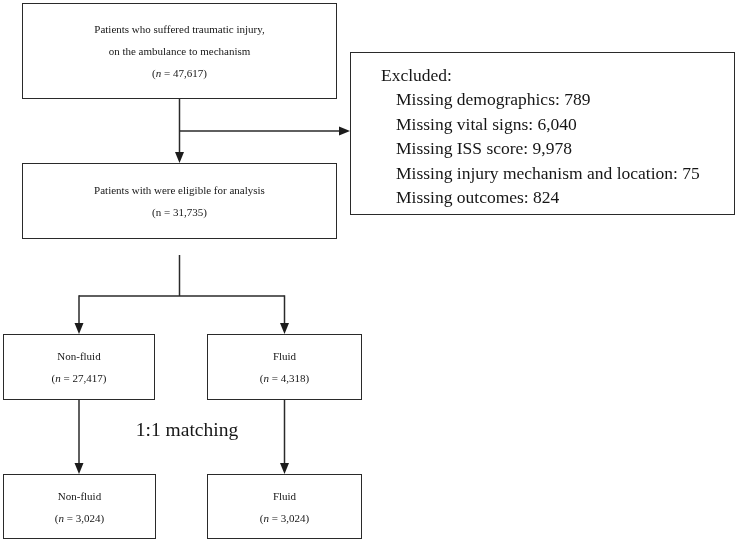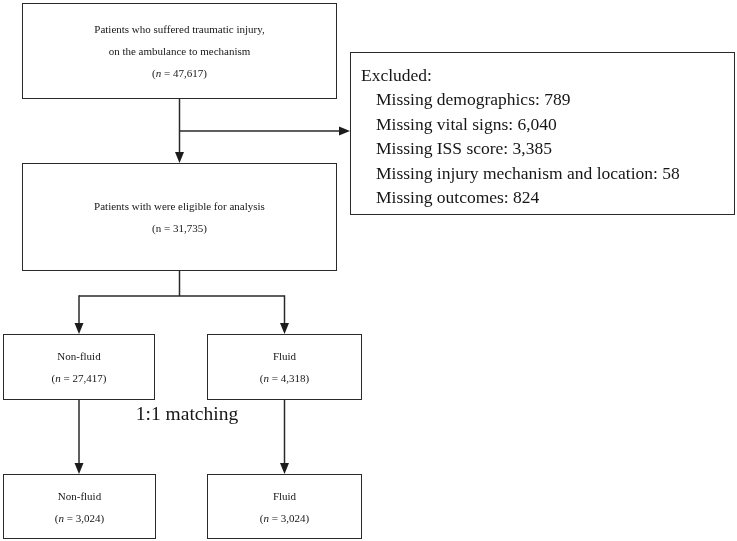"Excluded:" #box-excluded .ln { margin-left: none -> 20px }
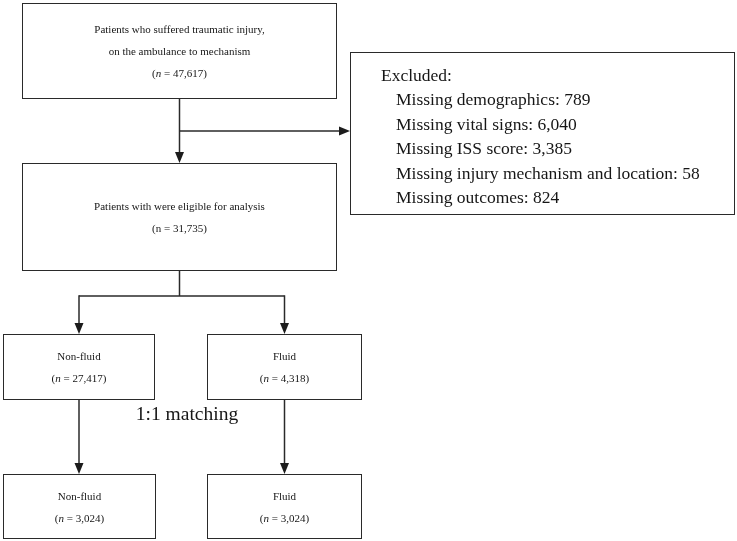"Missing ISS score: 3,385" span.ln { text: 3,385 -> 9,978 }
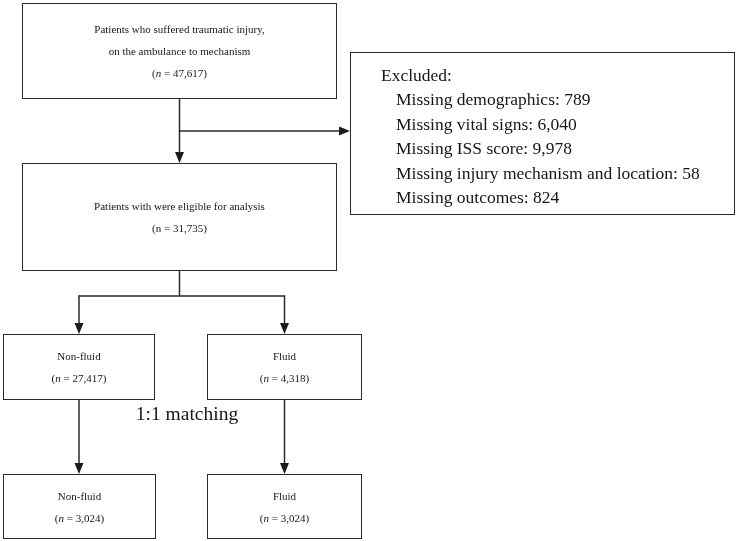"Missing injury mechanism and location:" span.ln { text: 58 -> 75 }
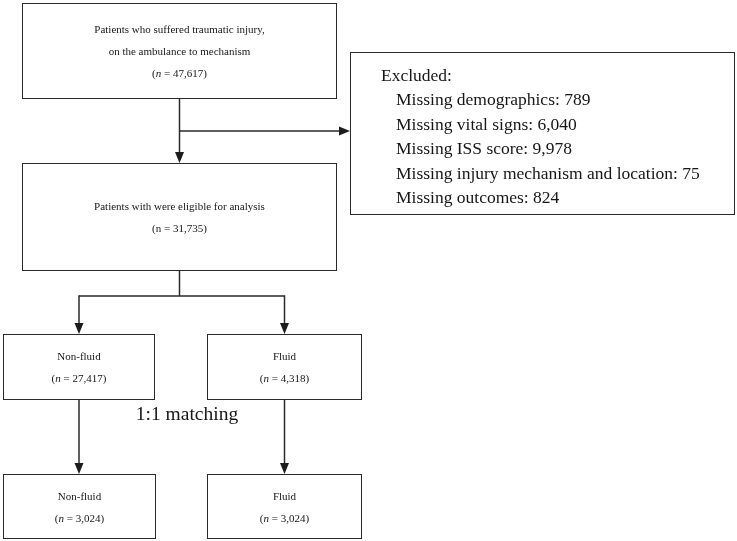"Patients with were eligible for" div.box { height: 108px -> 76px }
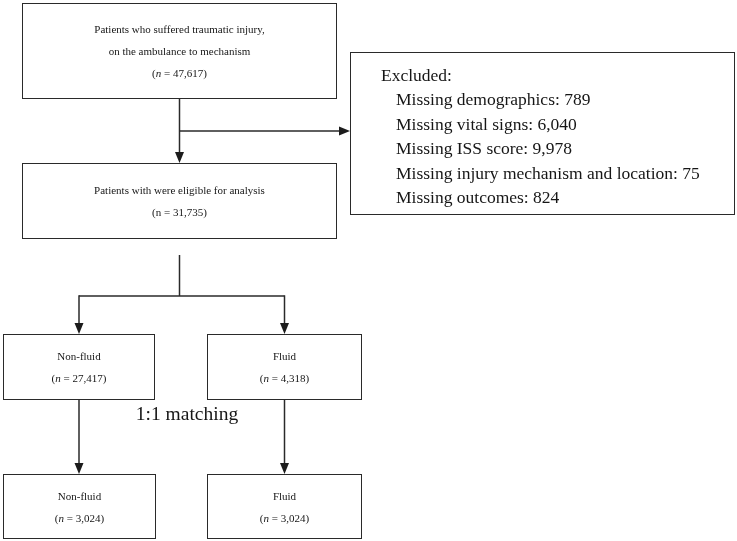"1:1 matching" div.float-label { top: 402px -> 418px }
